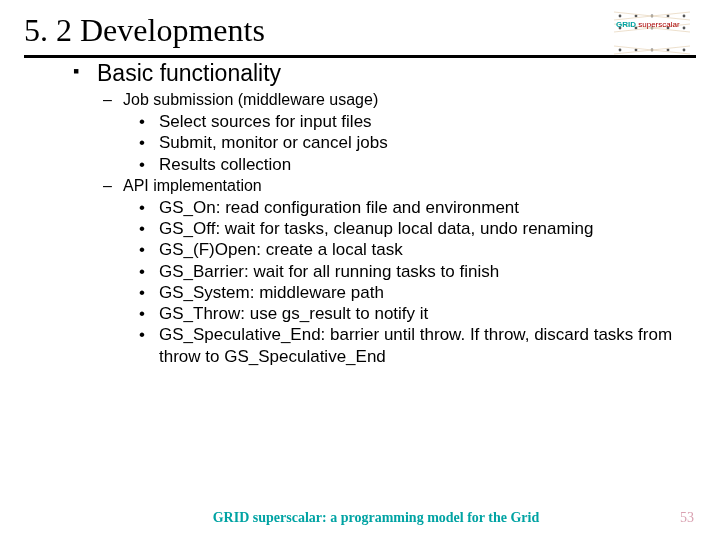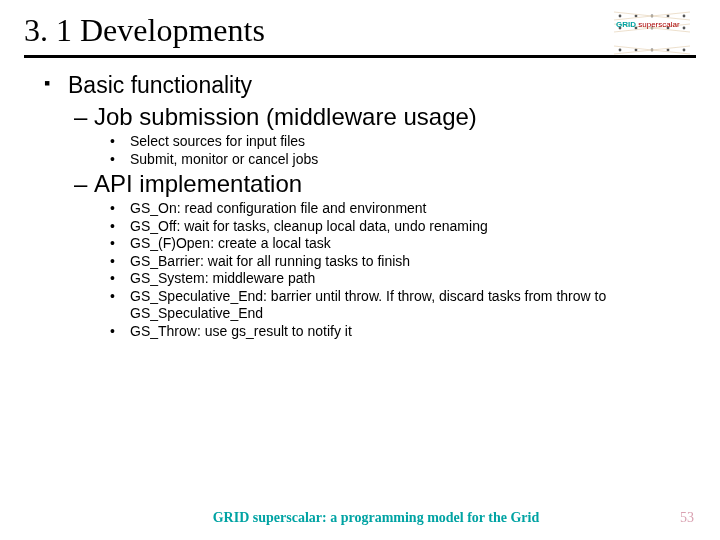"3. 1 Developments" div.title { text: 3. 1 -> 5. 2 }
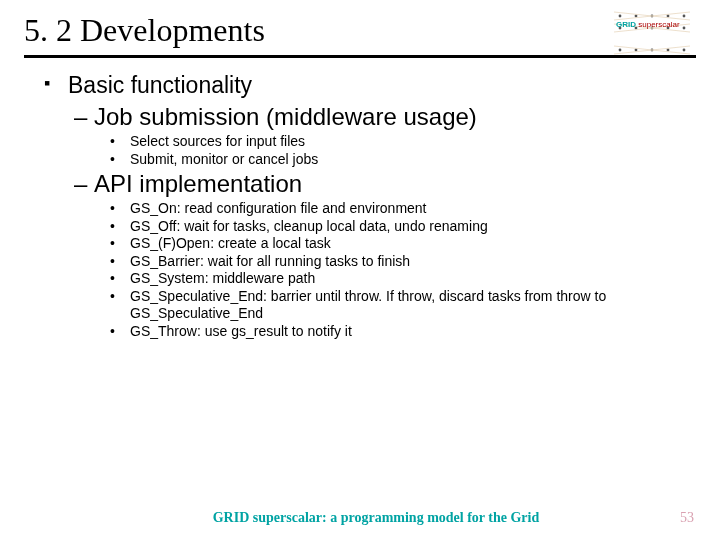"Basic functionality" .content { margin-left: none -> 29px; padding: 14px 36px 0 44px -> 2px 36px 0 44px }
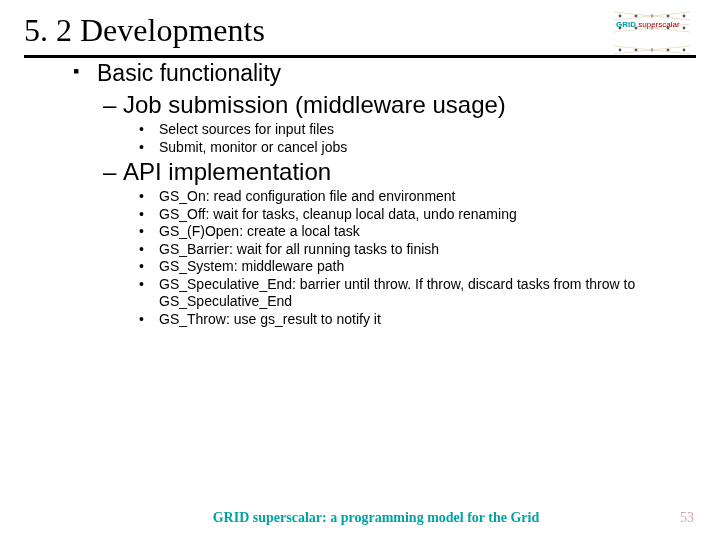"Job submission (middleware usage)" .lvl2 { font-size: 24px -> 16px }
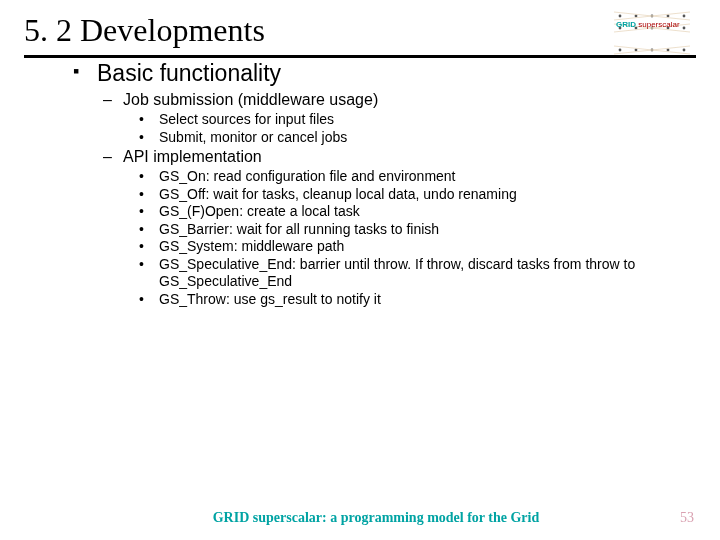"Select sources for input files" .lvl3 { font-size: 14px -> 17px }
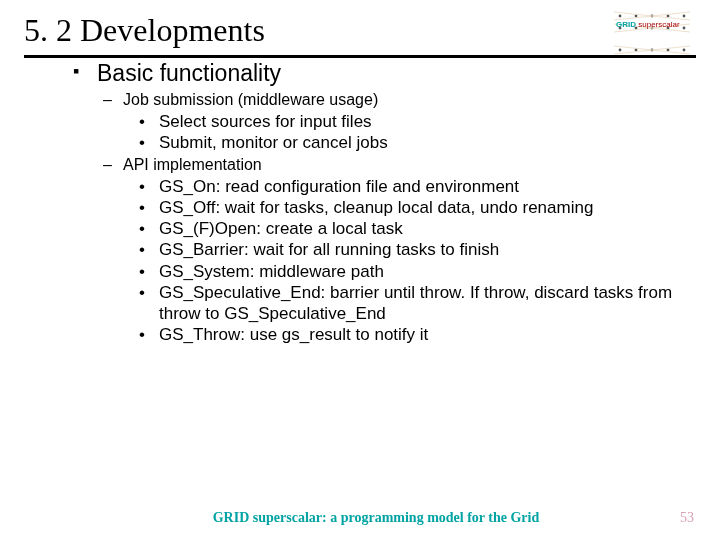"Results collection" div.lvl3 { html: none -> <div>Results collection</div> }
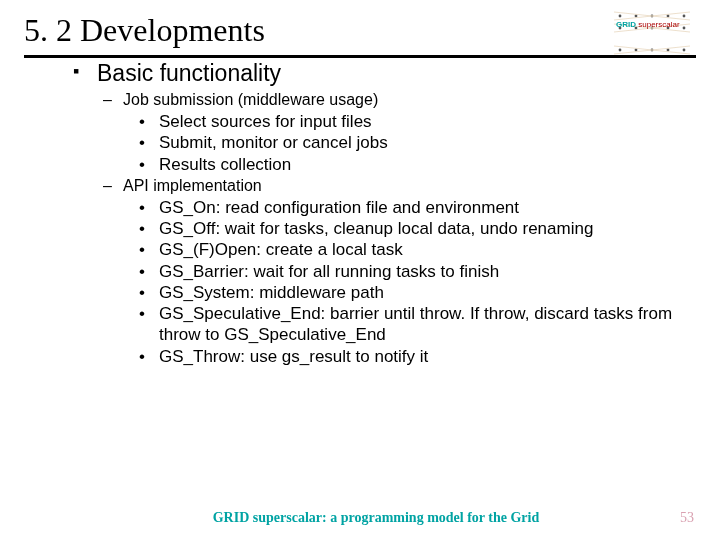"GS_Speculative_End: barrier until throw." div.lvl3 { order: before "GS_Throw: use gs_result to notify" -> after "GS_Throw: use gs_result to notify" }
